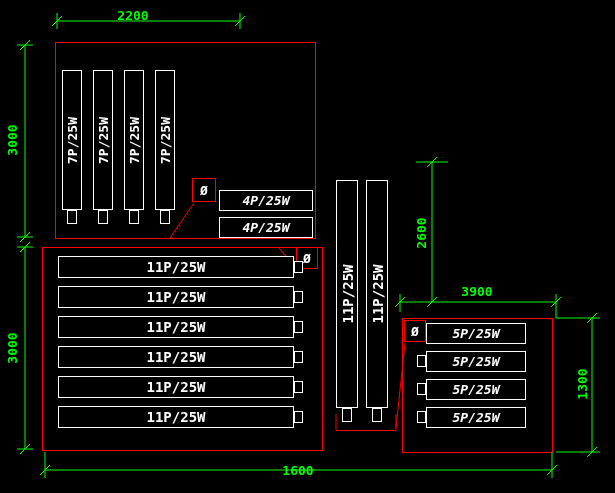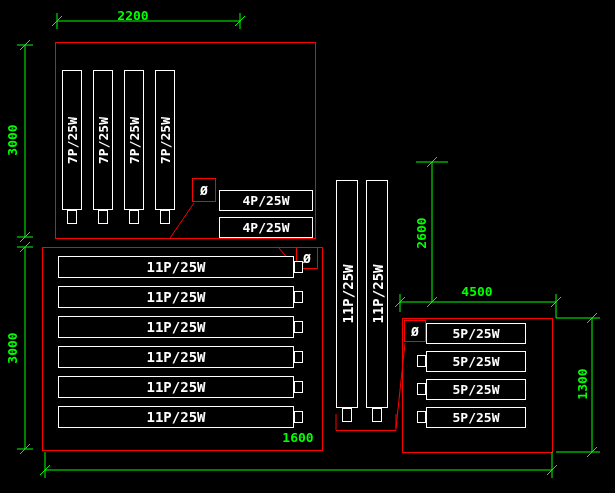"4P/25W" .fixture.h4 { font-style: none -> italic }
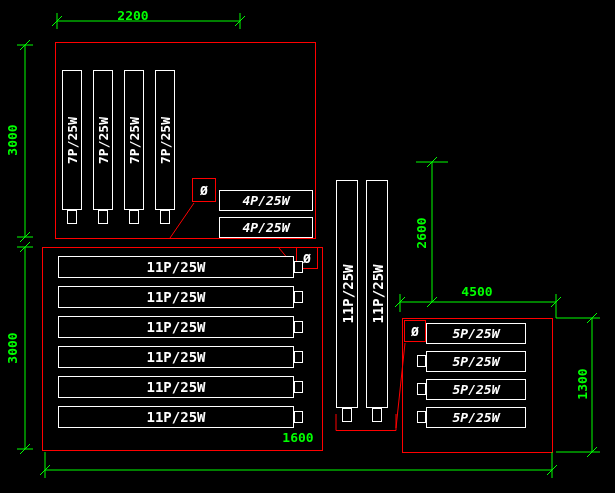"4500" div.dim { text: 4500 -> 3900 }
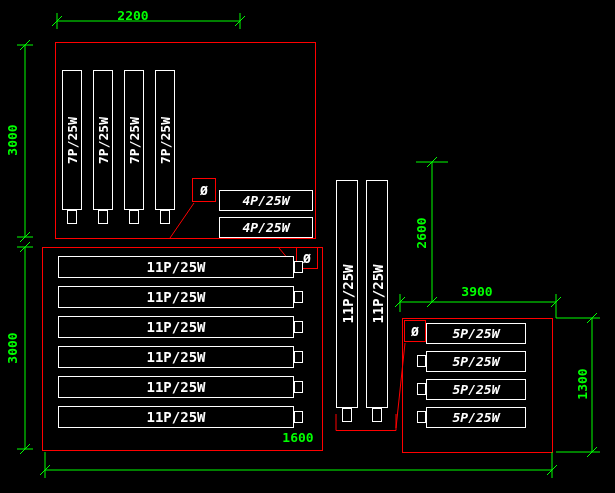"1600" div.dim { top: 430px -> 463px }
